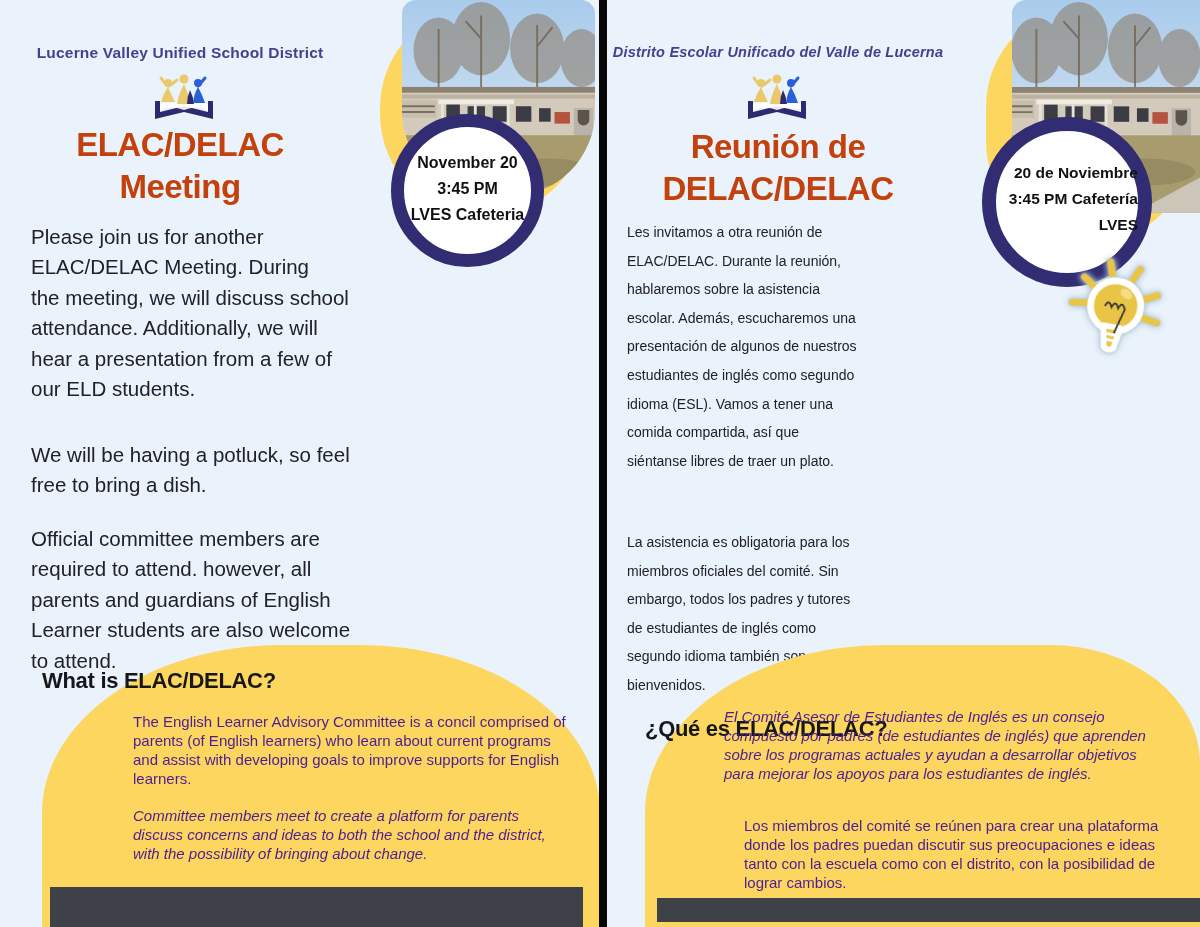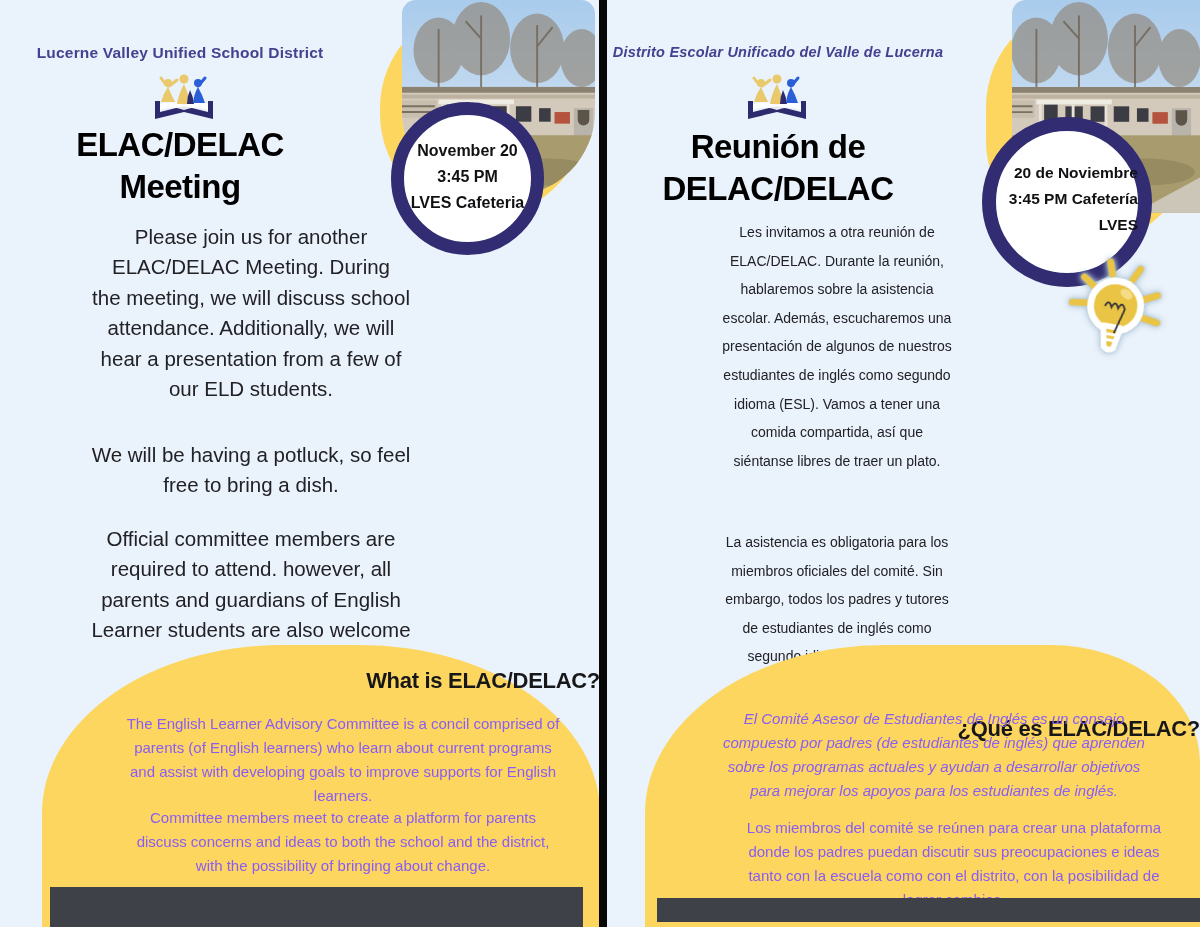"ELAC/DELAC" .title { color: #000000 -> #c2410c }
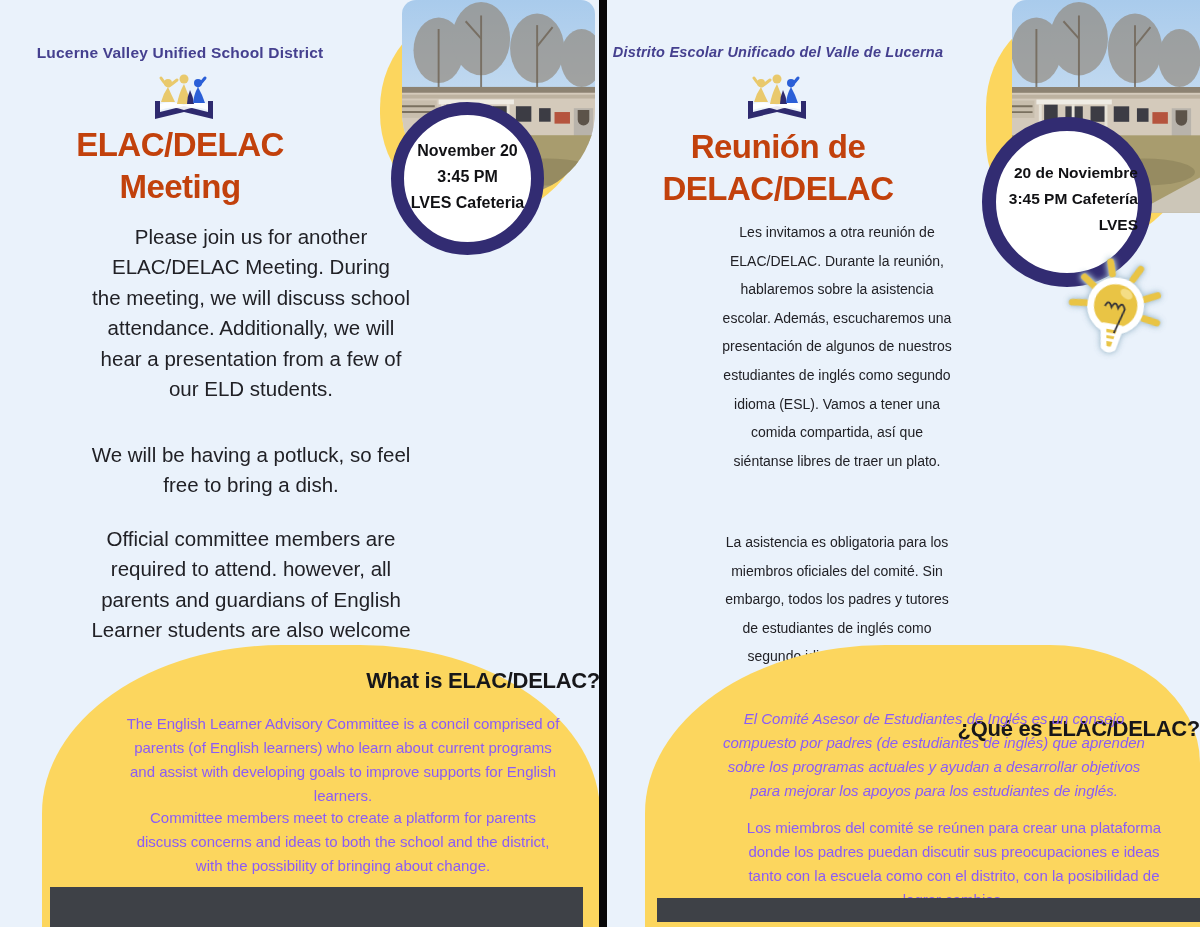"November 20" .badge.en { top: 102px -> 114px }
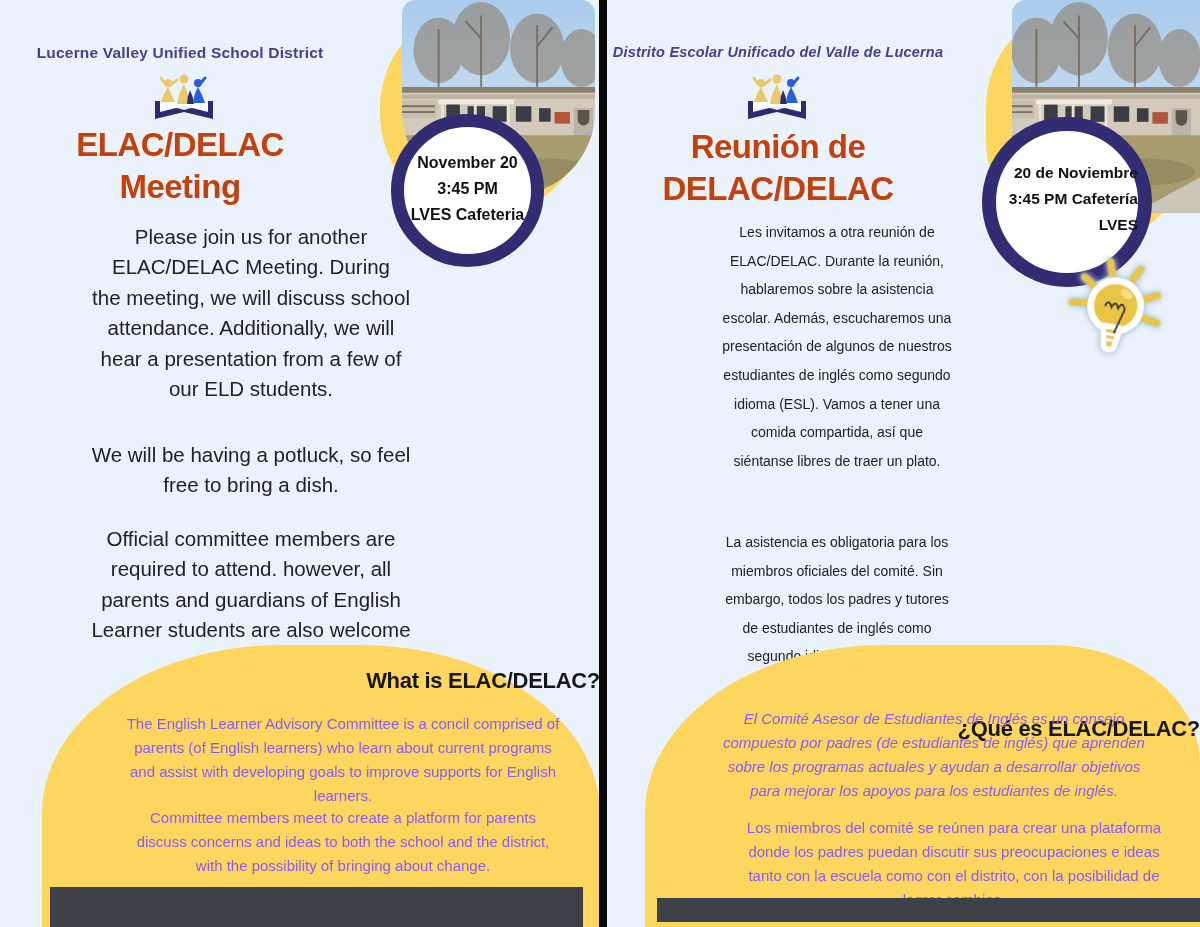"Please join us for another" .pre { text-align: center -> none }
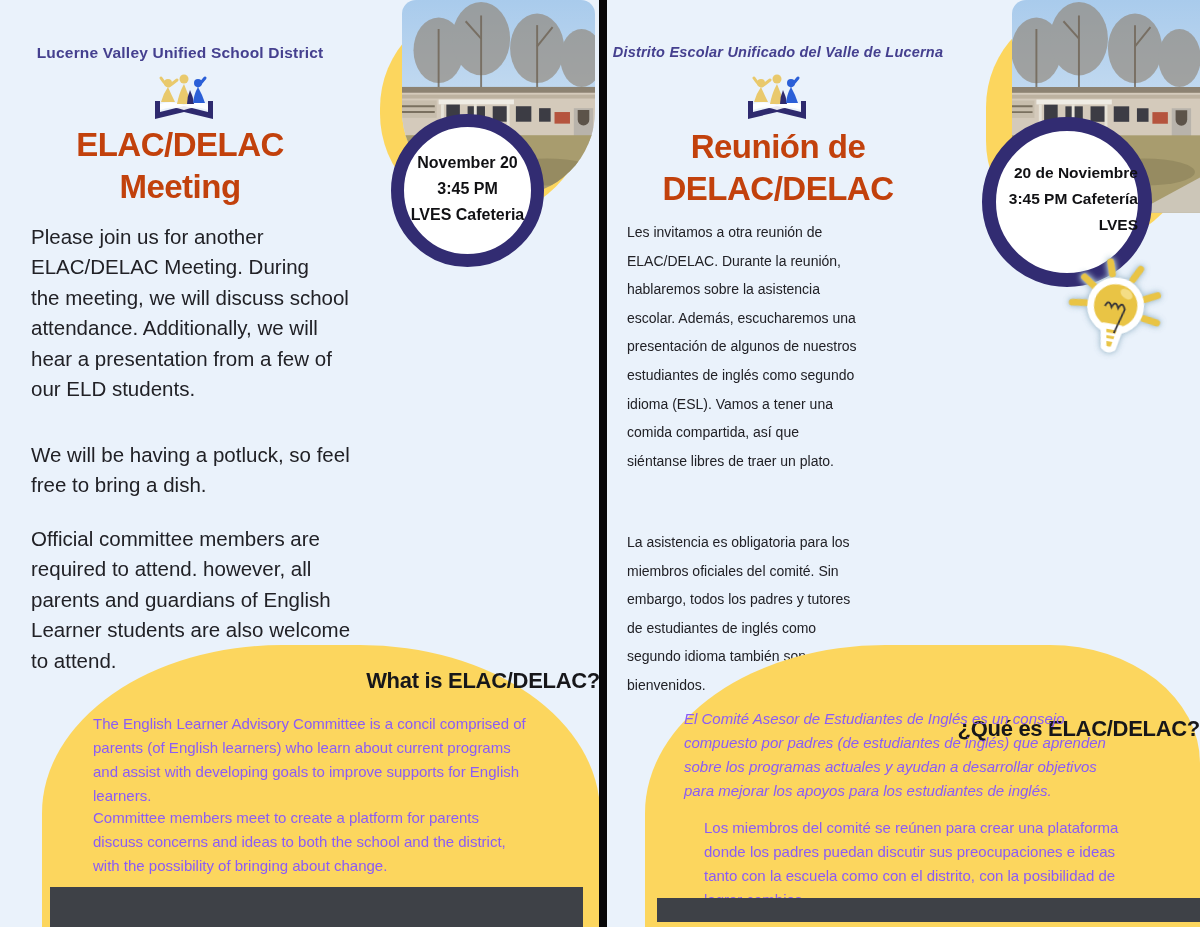"What is ELAC/DELAC?" .arch-heading { text-align: right -> left }
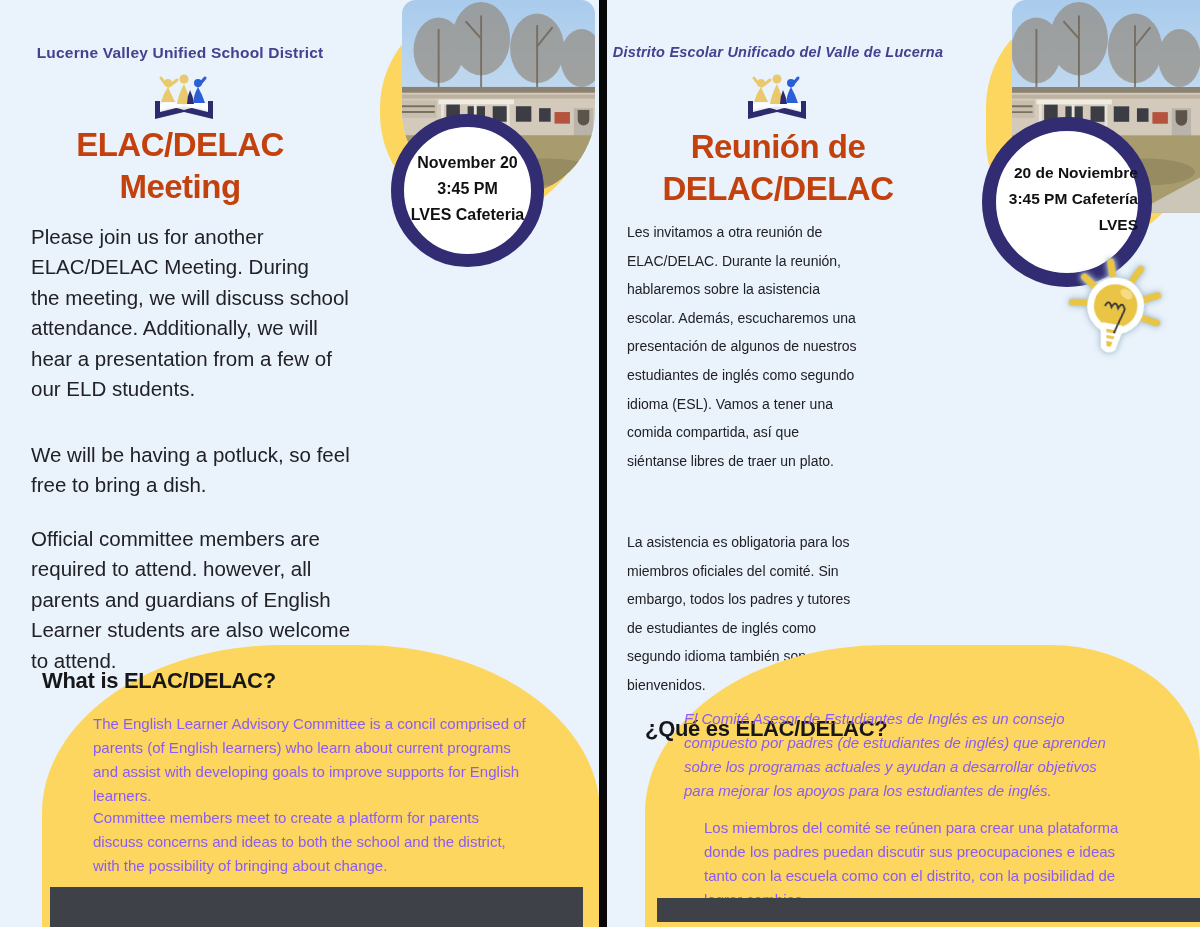"The English Learner Advisory Committee" .arch-body { color: #8b5cf6 -> #4c1d95; line-height: 24px -> 19px; margin-left: none -> 40px }
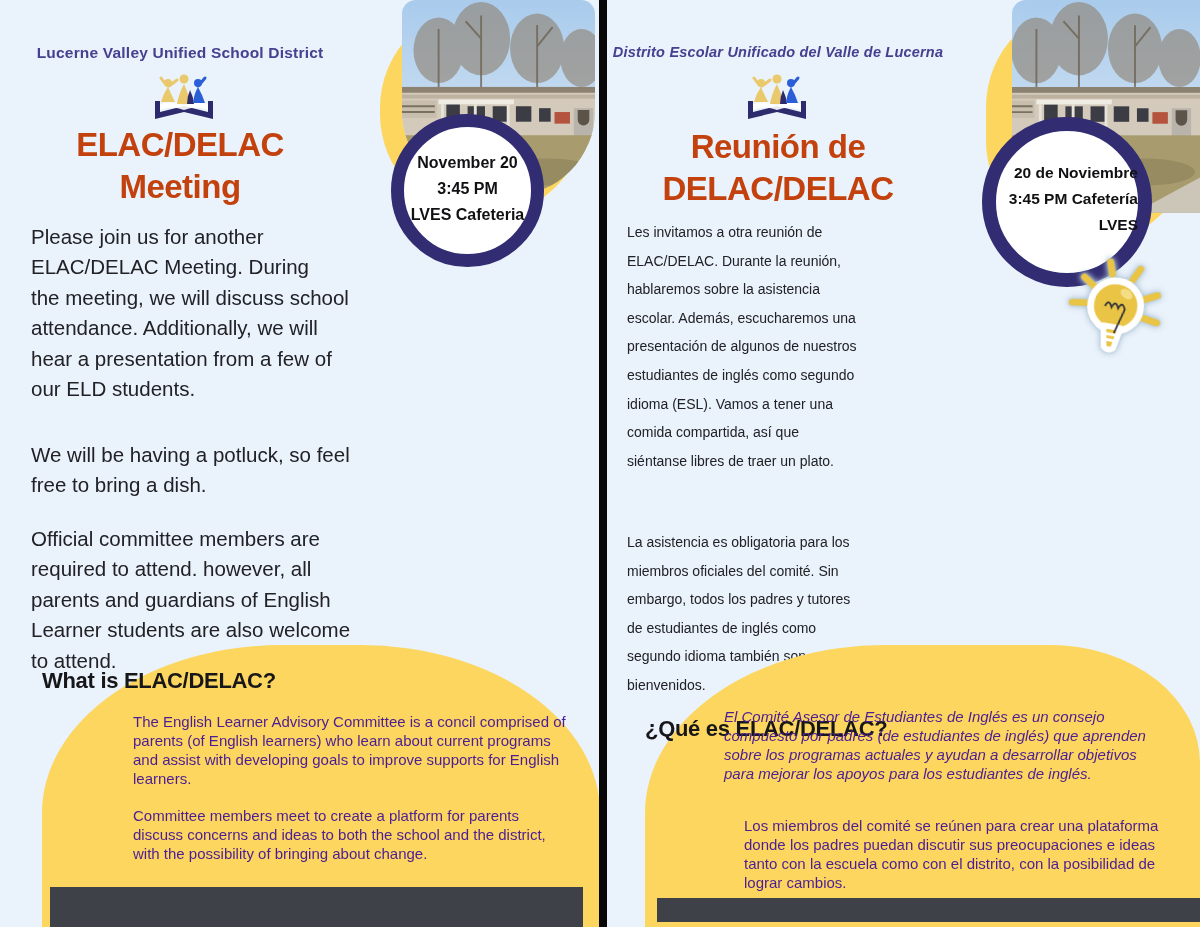"Committee members meet to create" div.abs { font-style: none -> italic }
